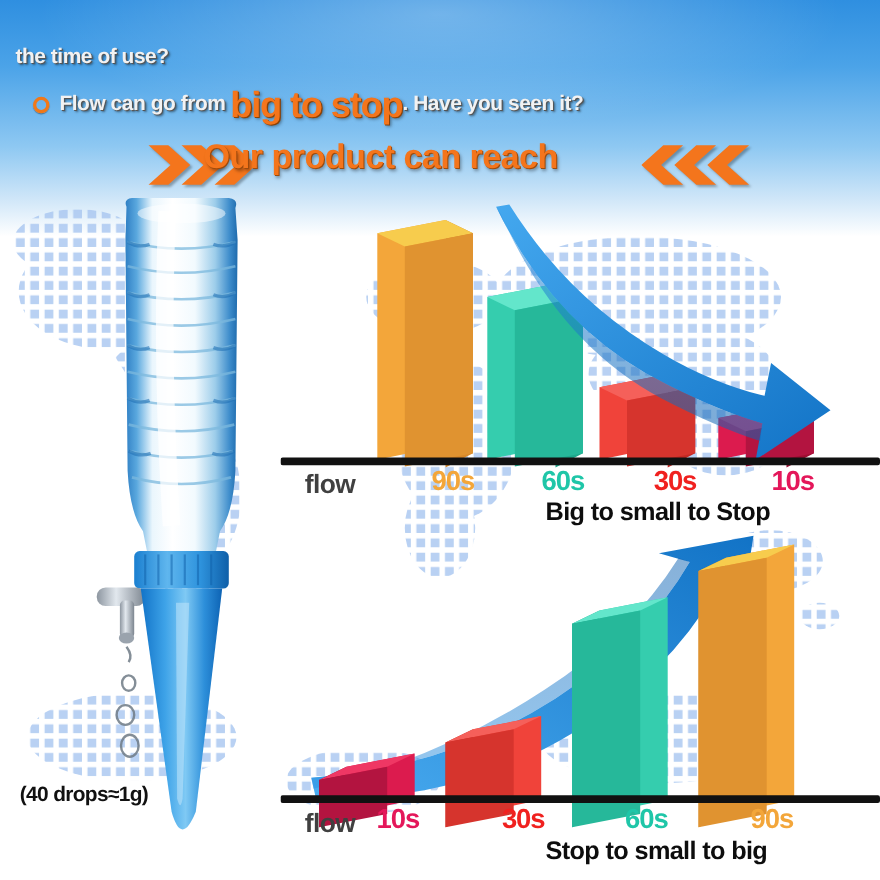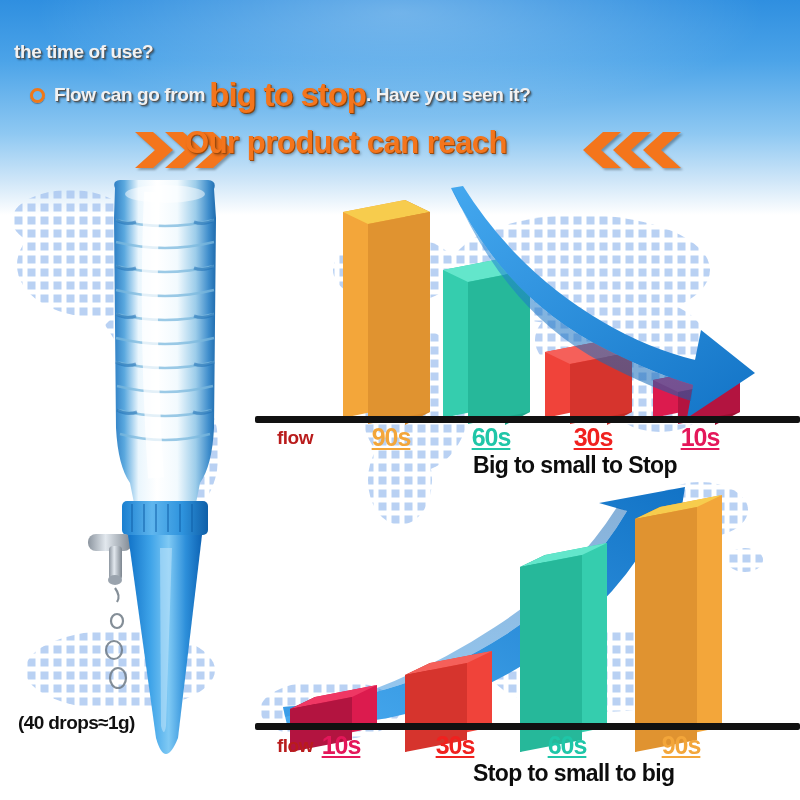"flow" .flow-label { color: #b91c1c -> #404040; font-size: 19px -> 24px }
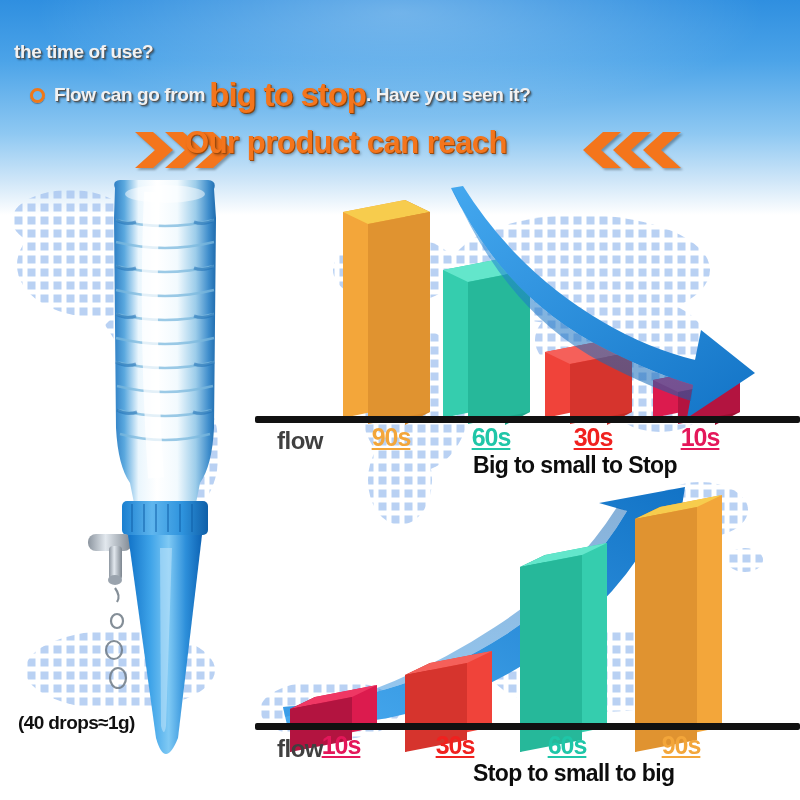"90s" .tick { text-align: center -> right; text-decoration: underline -> none }
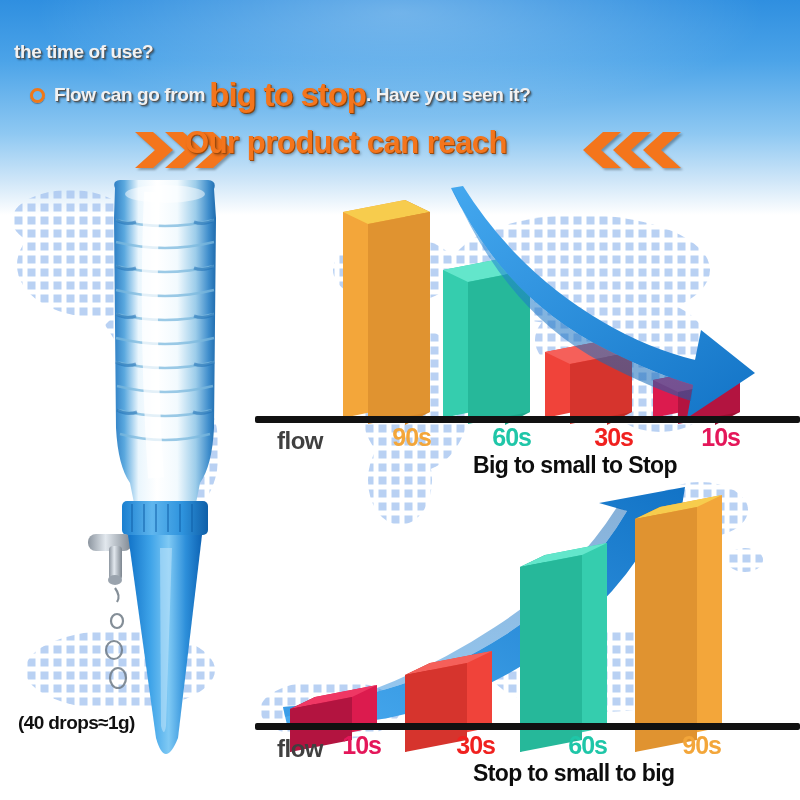"Big to small to Stop" .caption { margin-left: none -> 23px }
